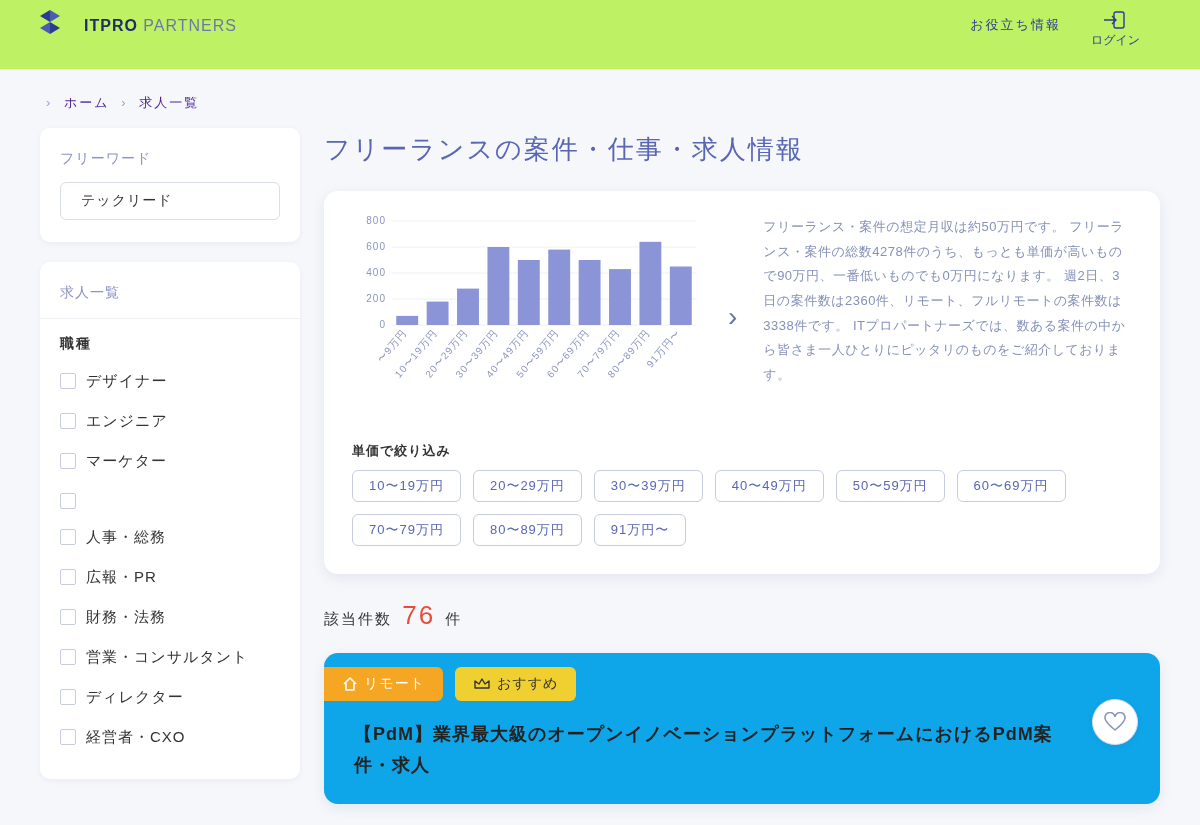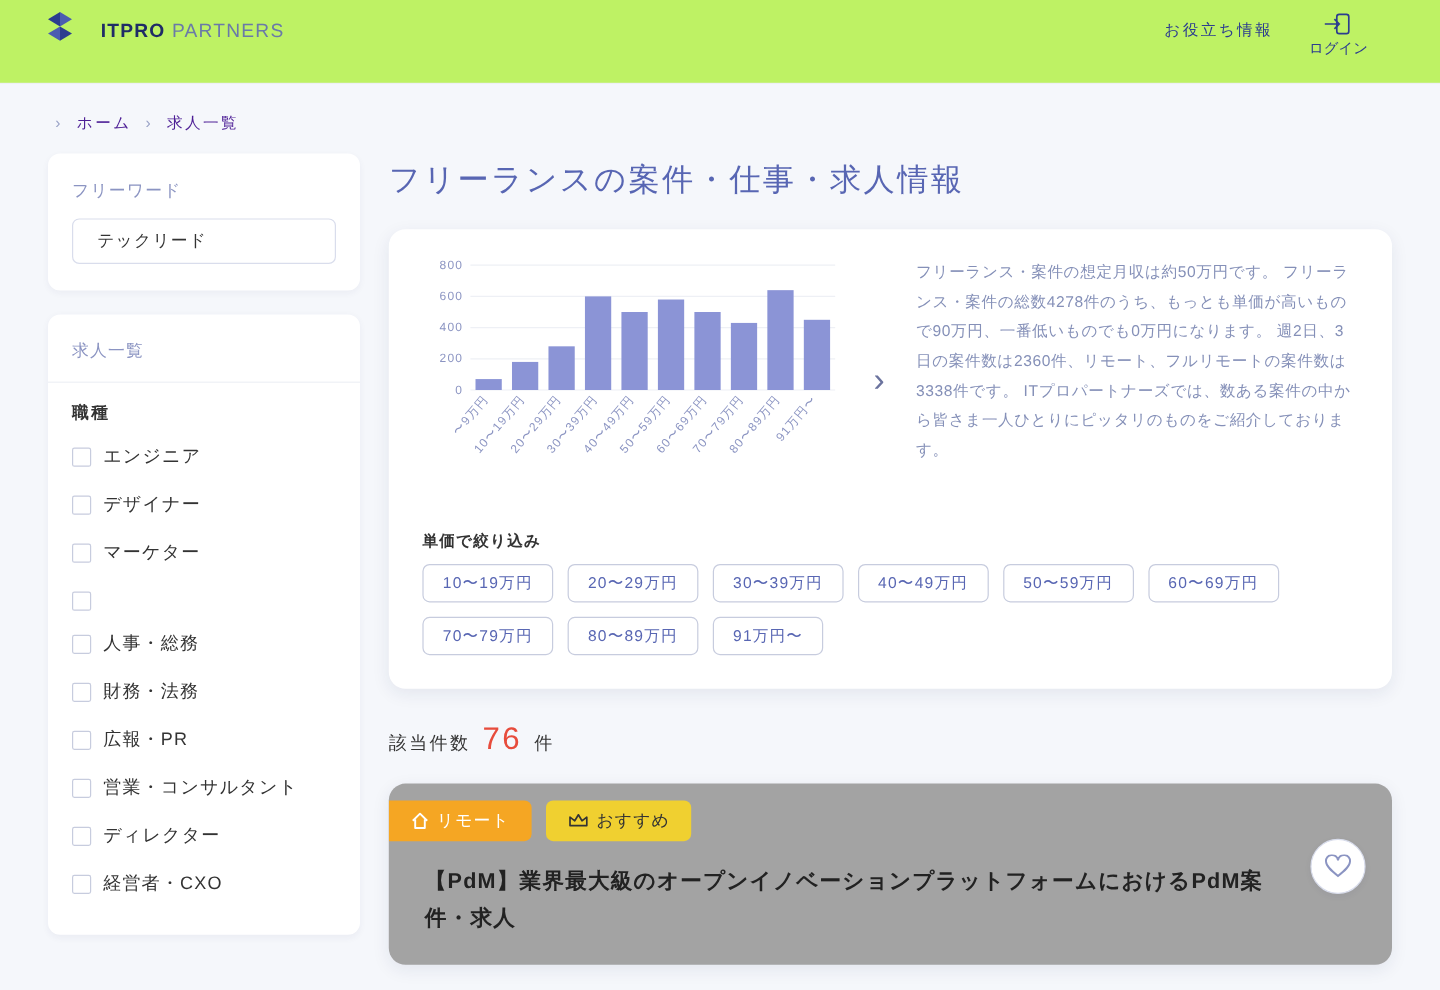"エンジニア" li { order: before "デザイナー" -> after "デザイナー" }
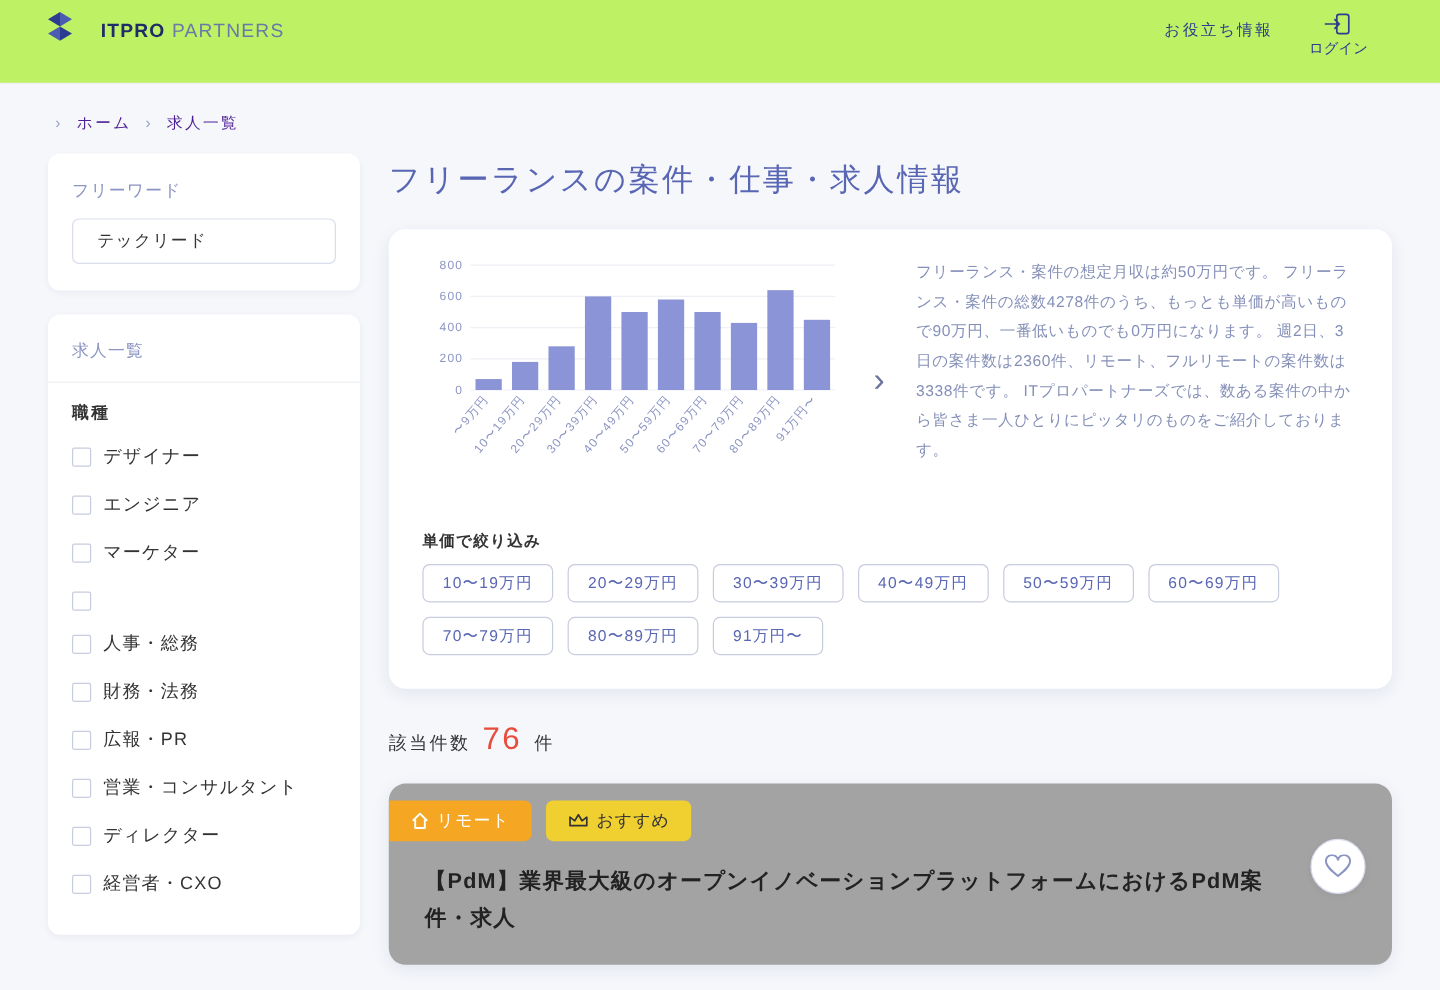"財務・法務" li { order: before "広報・PR" -> after "広報・PR" }
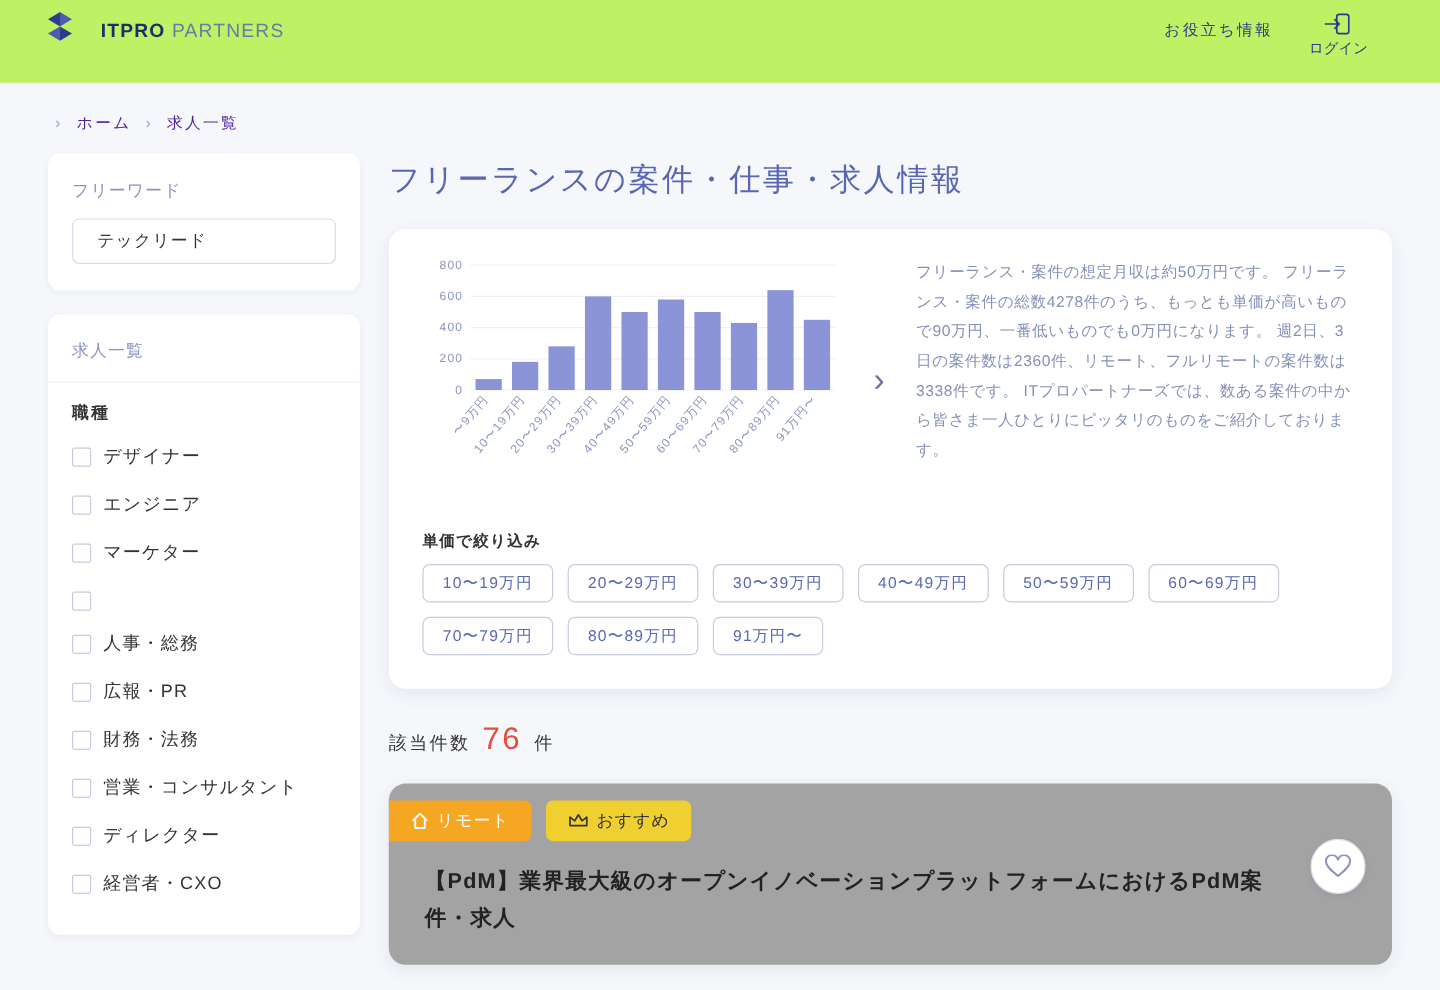"リモート" .job-card { background: #a3a3a3 -> #0ea5e9 }
